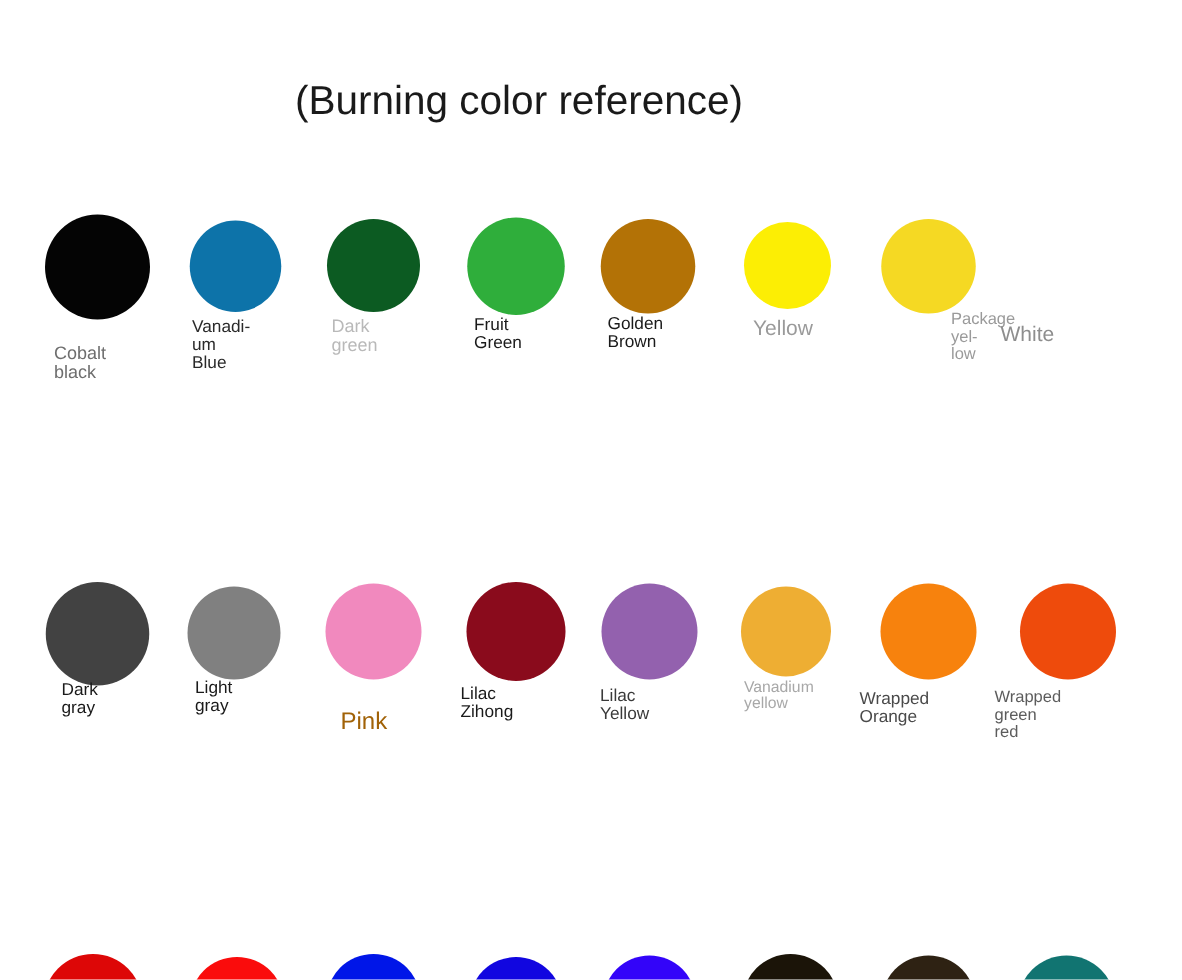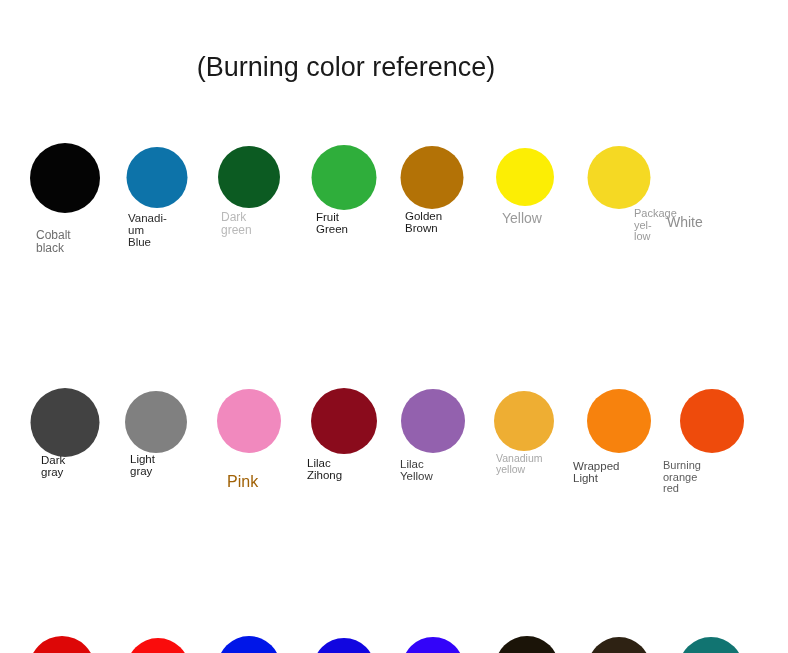"Wrapped Light" div.swatch-label { text: Light -> Orange }
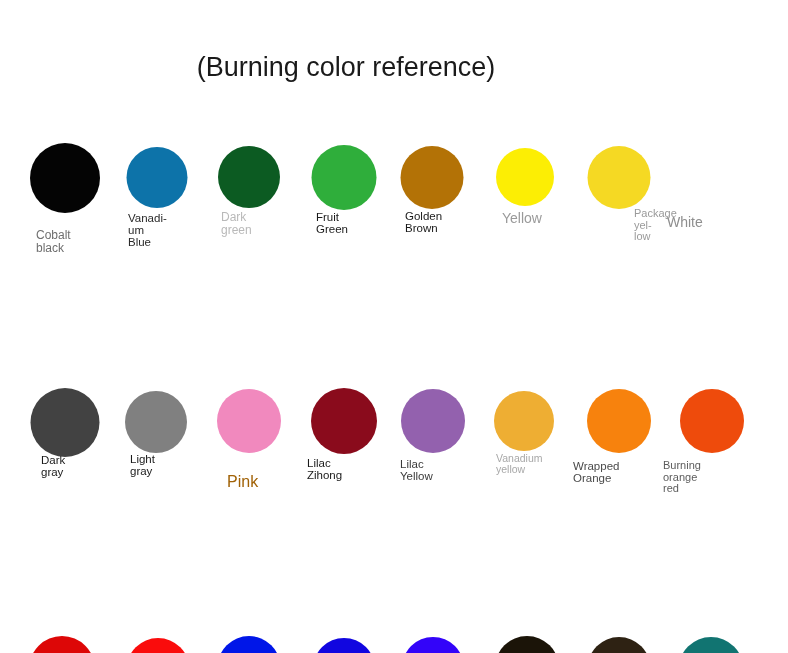"Burning orange red" div.swatch-label { text: Burning orange -> Wrapped green }
